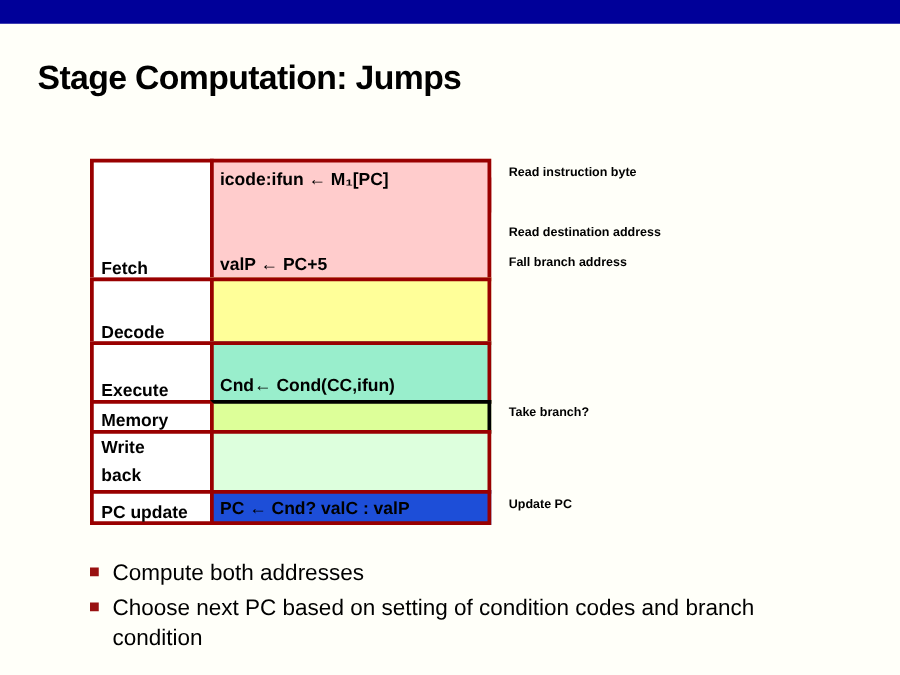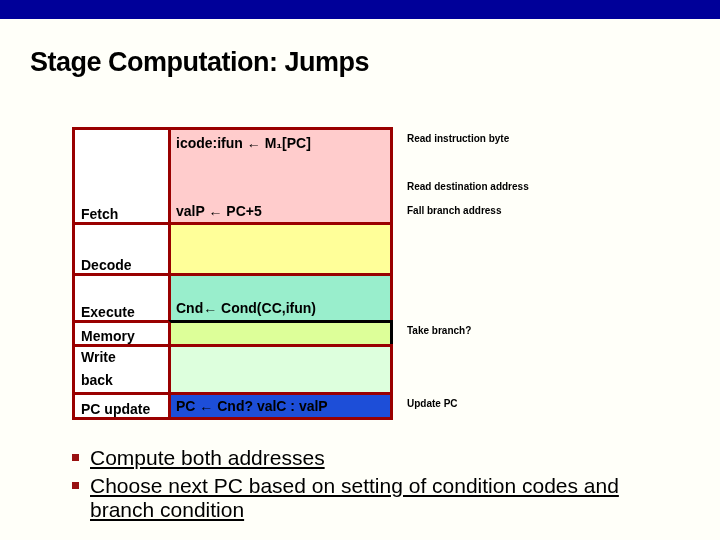"Compute both addresses" .bullet-text { font-size: 21px -> 18px; text-decoration: underline -> none }
